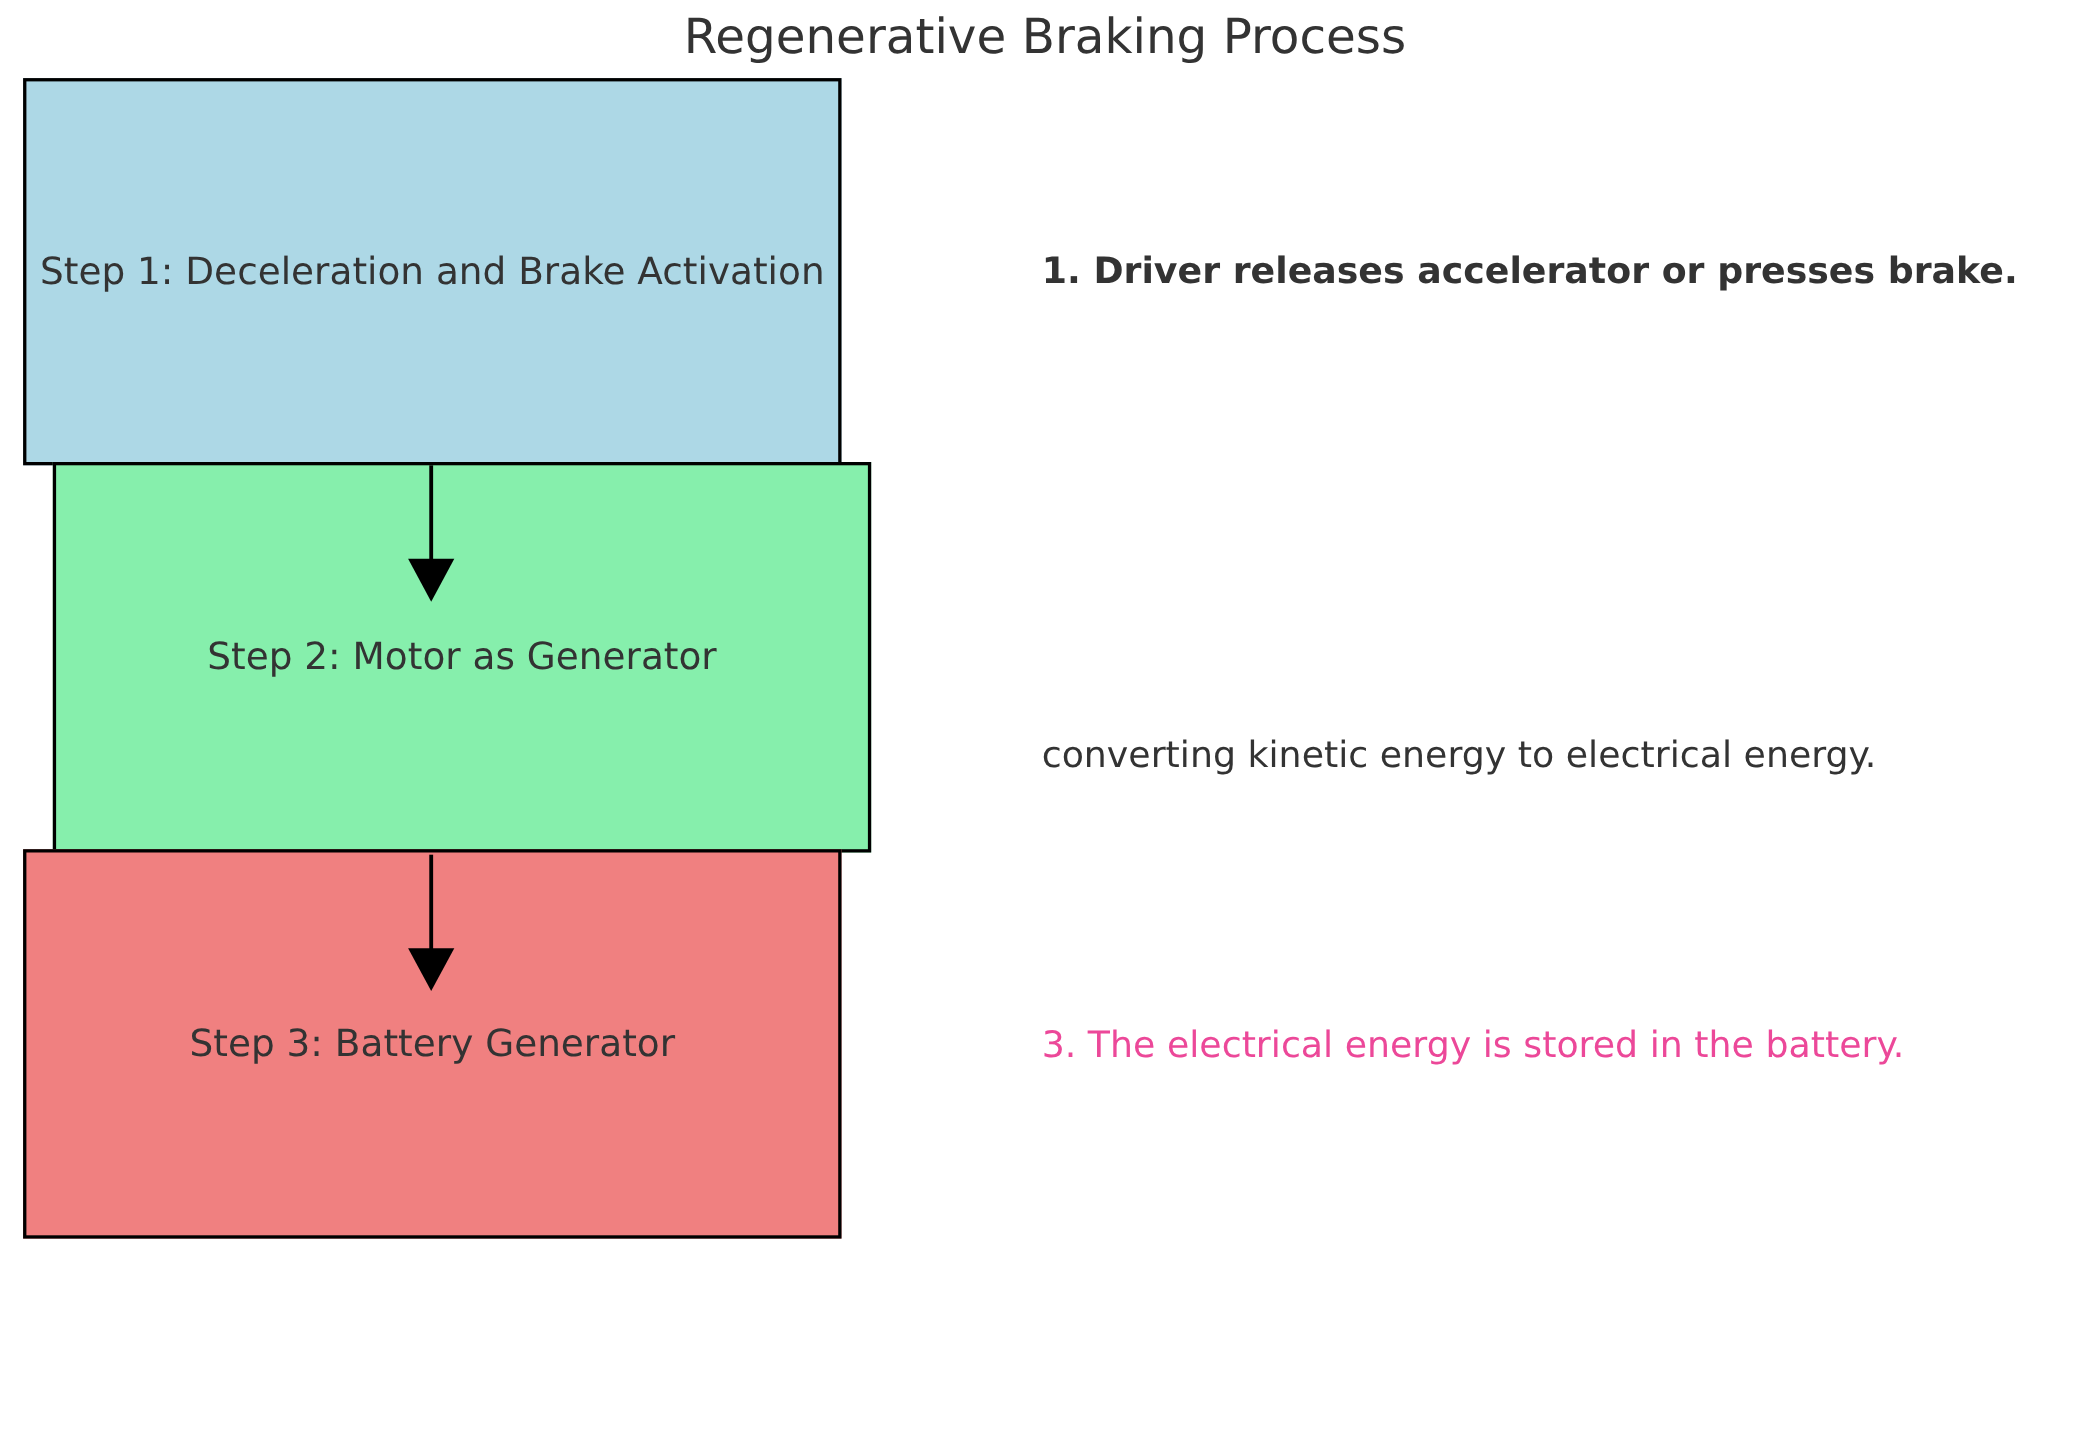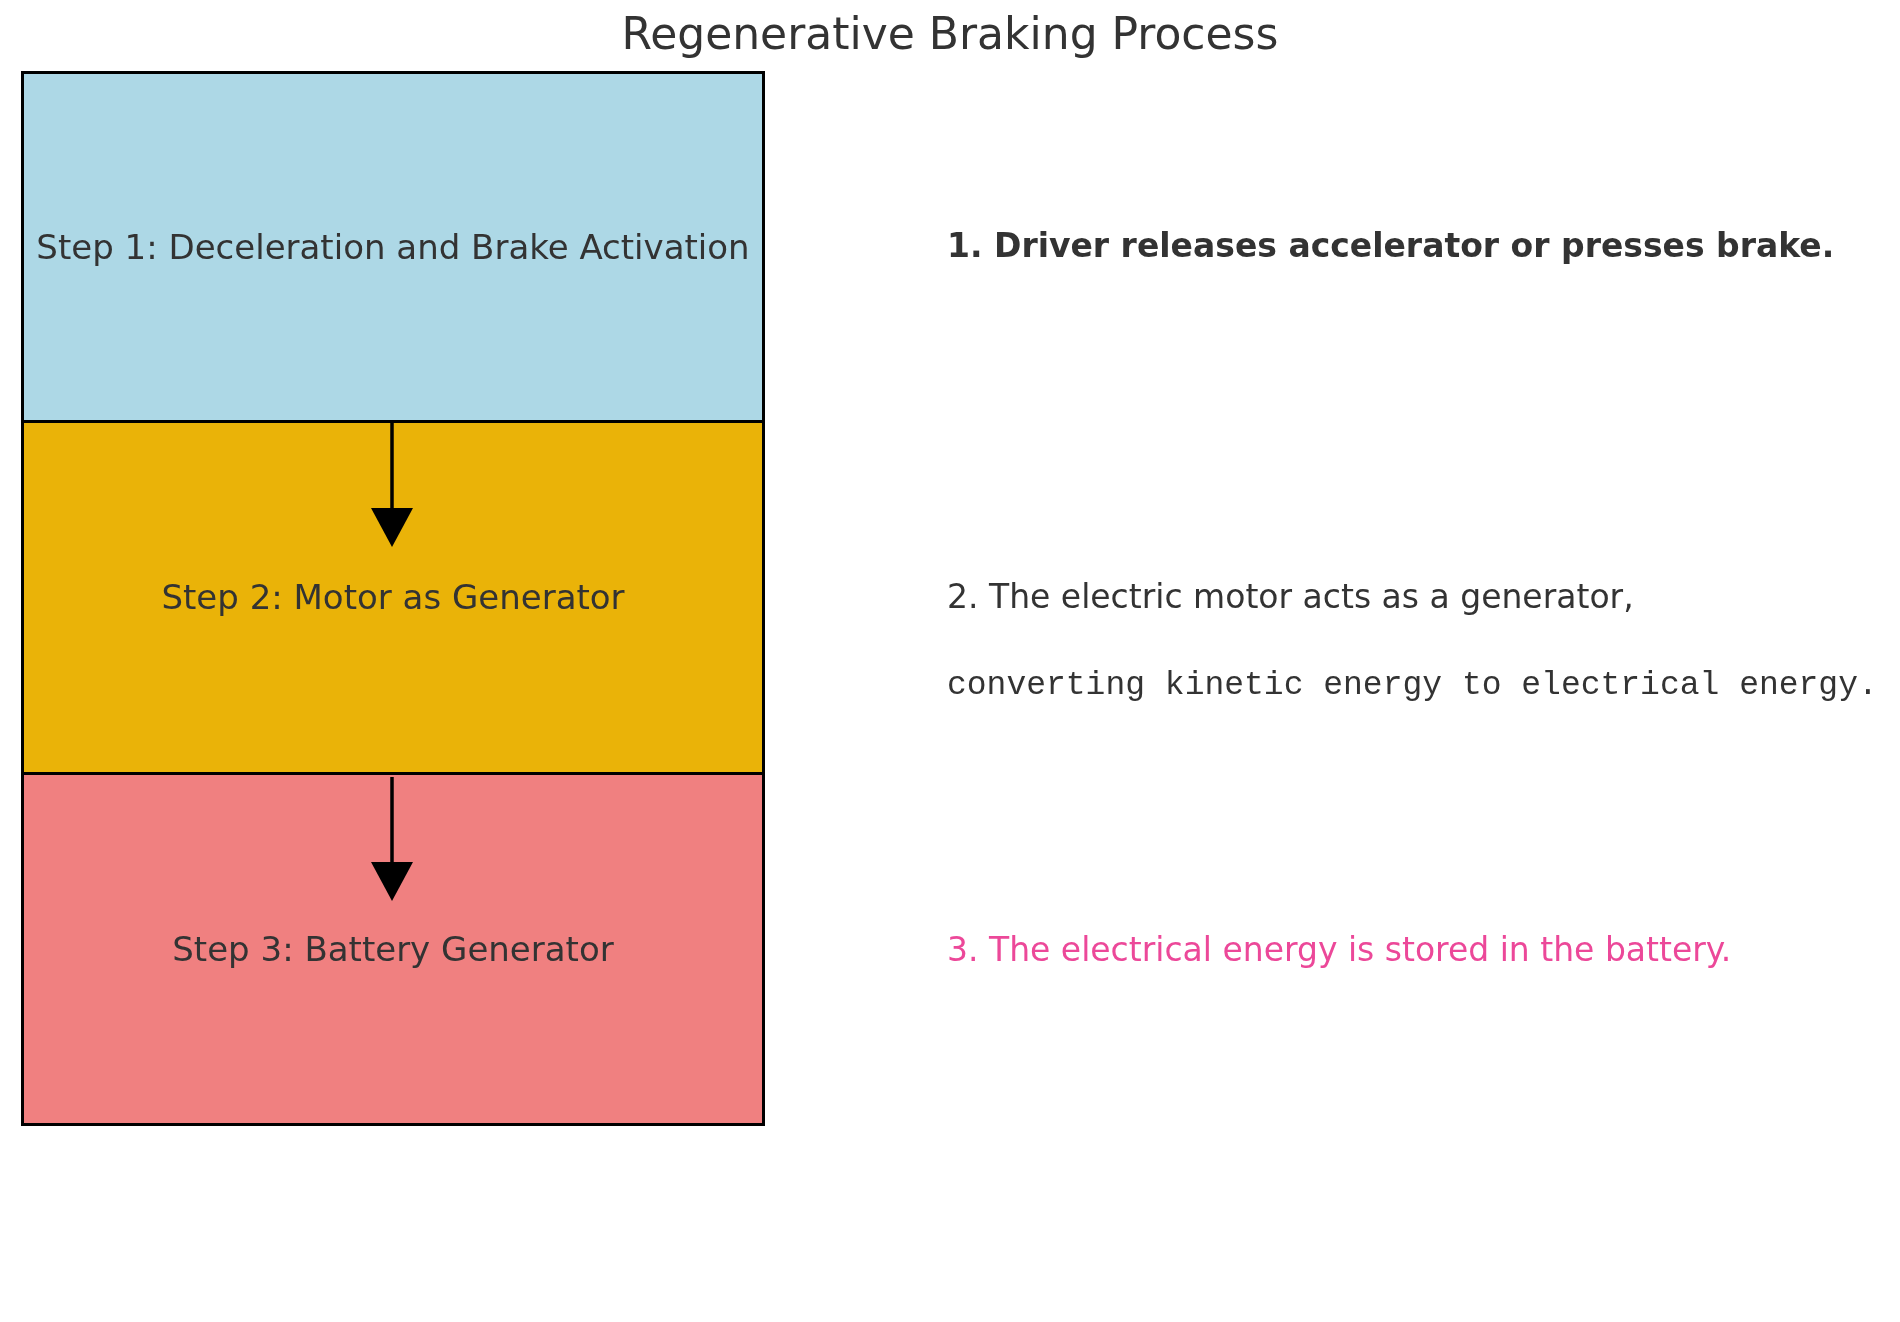"Step 2: Motor as Generator" div.step-box { background-color: #eab308 -> #86efac; margin-left: none -> 27px }
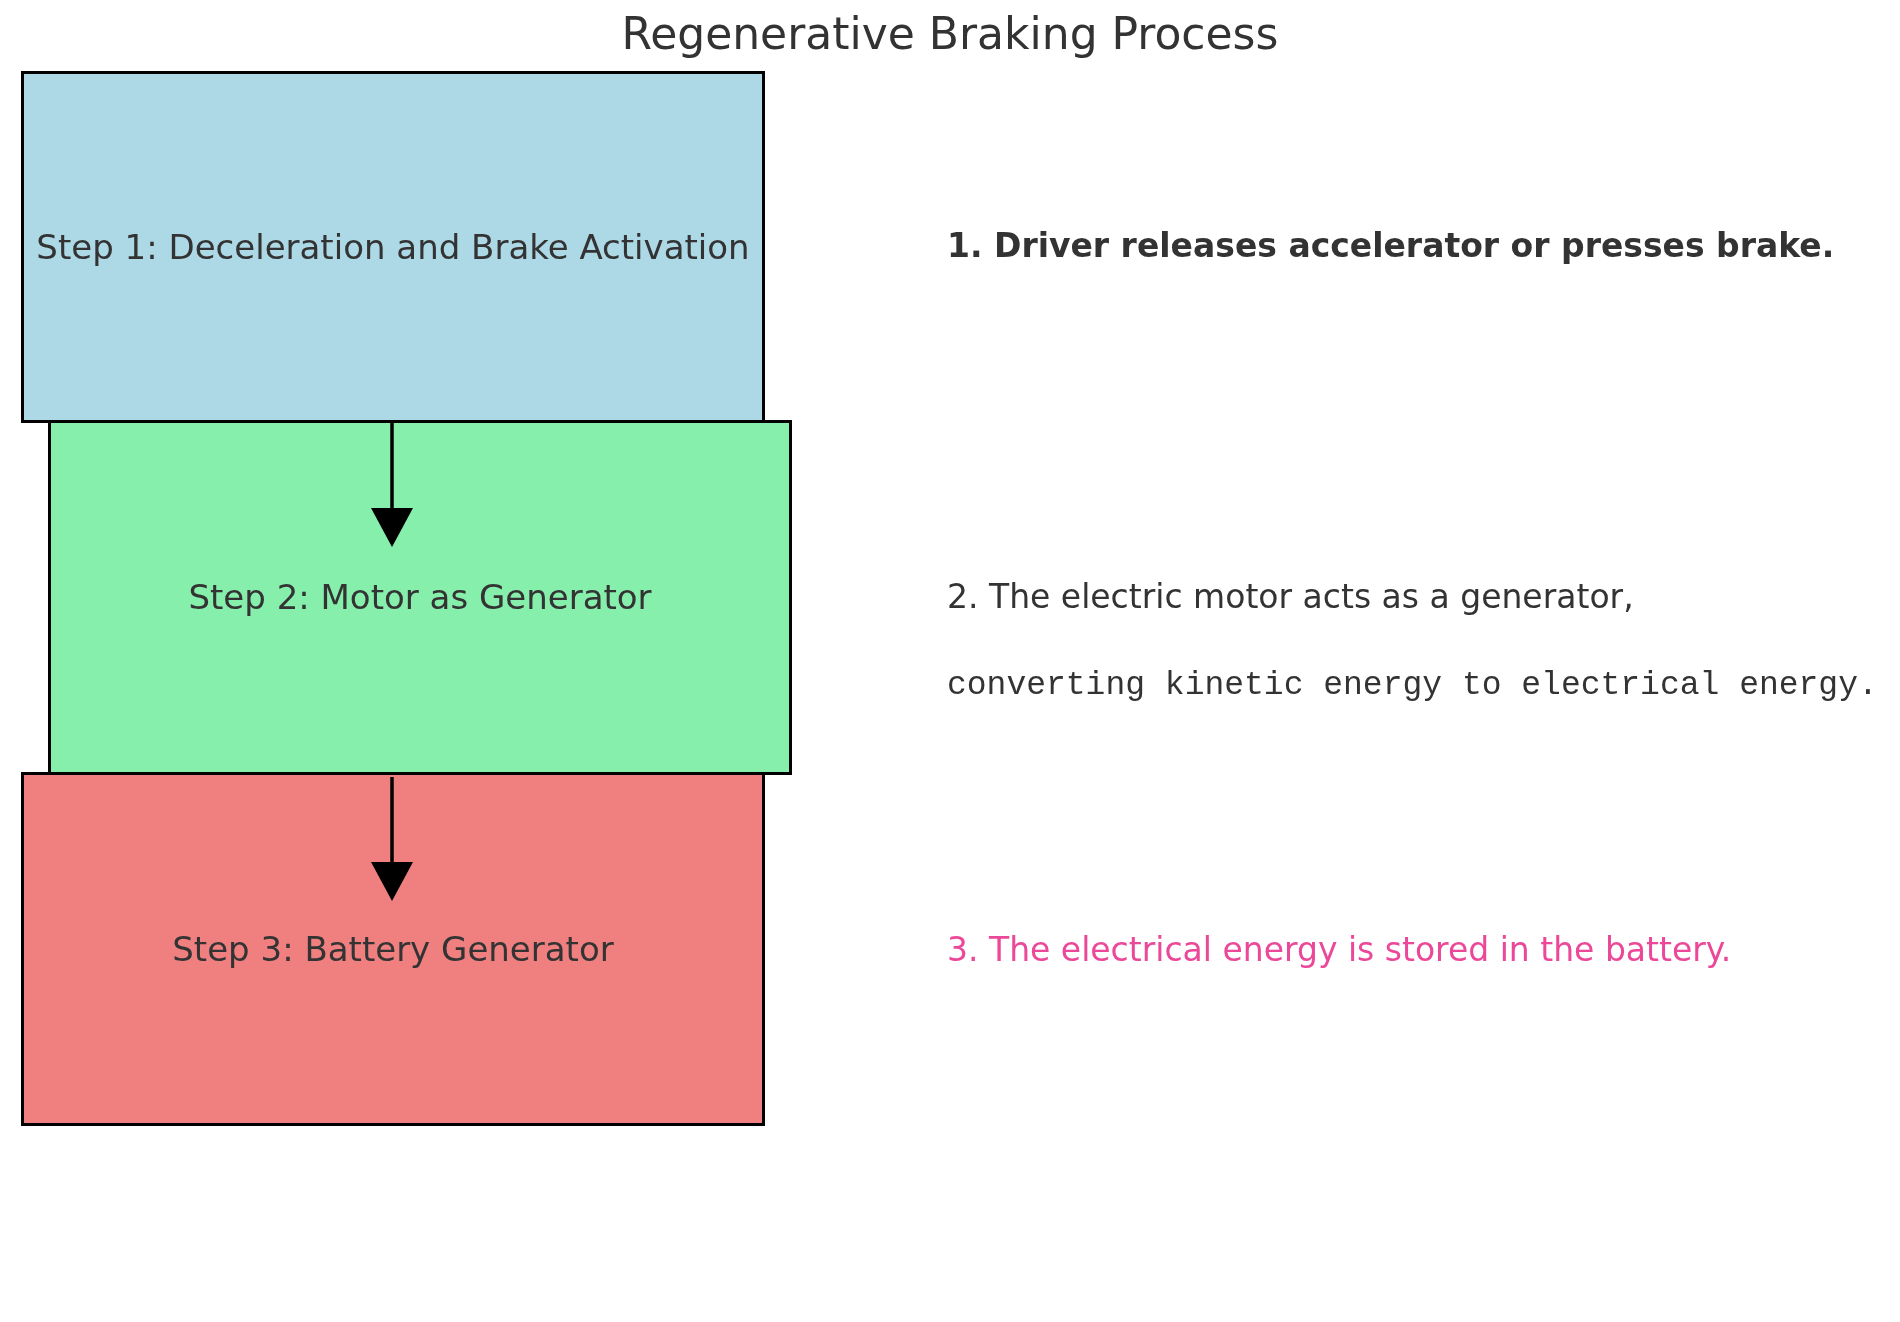"2. The electric motor acts" div.note-line { html: <div>2. The electric motor acts as a generator,</div> -> none }
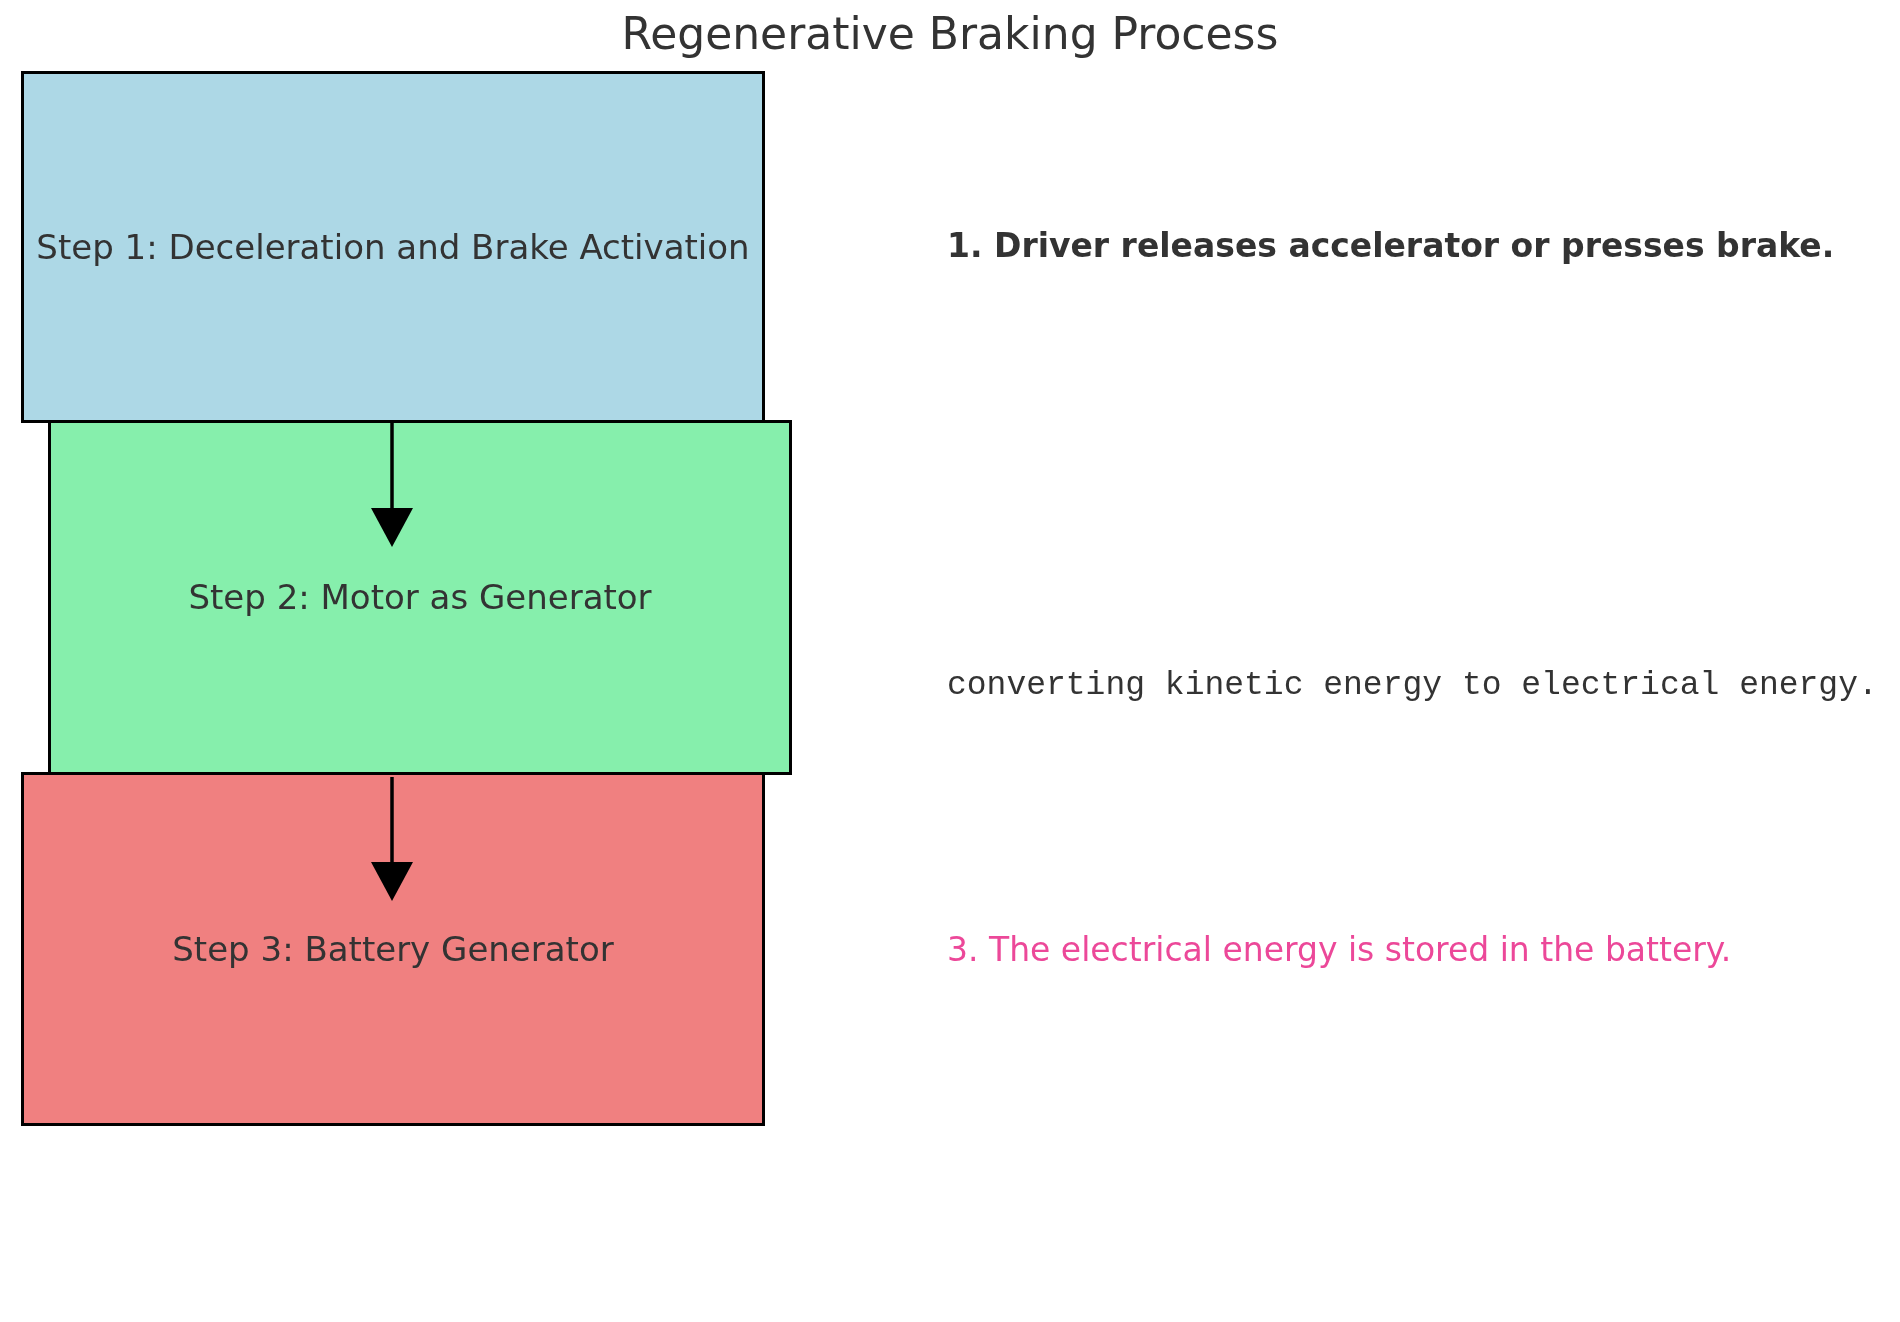"converting kinetic energy to electrical" .note-2b { font-family: Liberation Mono, monospace -> none }
